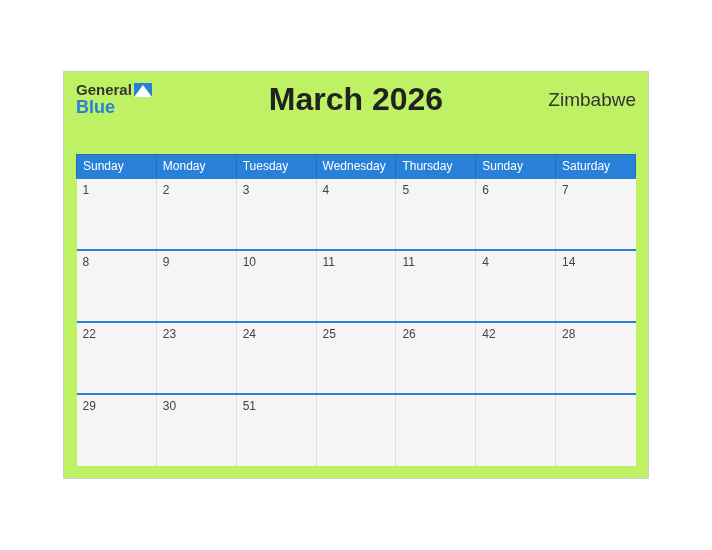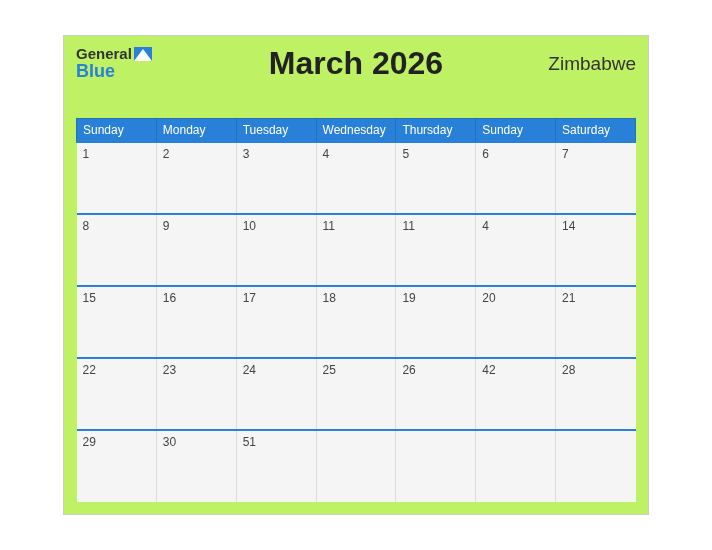"15" tr { html: <tr> <td><span>15</span></td> <td><span>16</span></td> <td><span>17</span></td> <td><span>18</span></td> <td><span>19</span></td> <td><span>20</span></td> <td><span>21</span></td> </tr> -> none }
